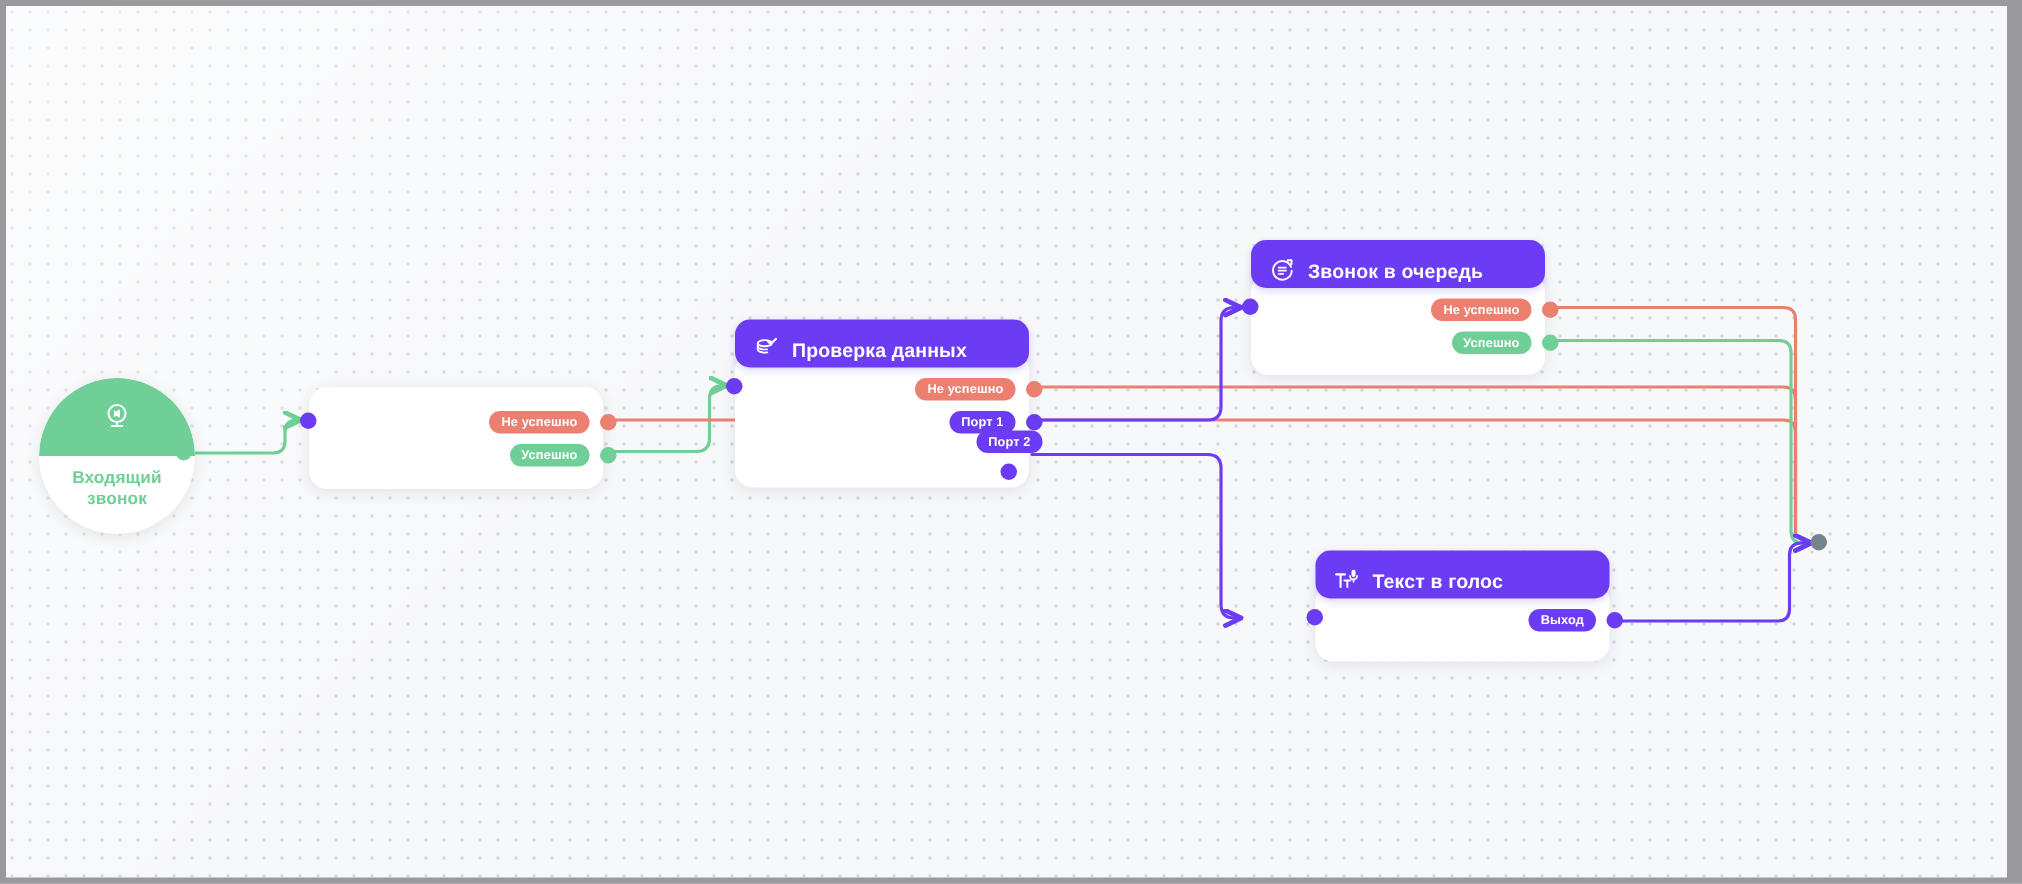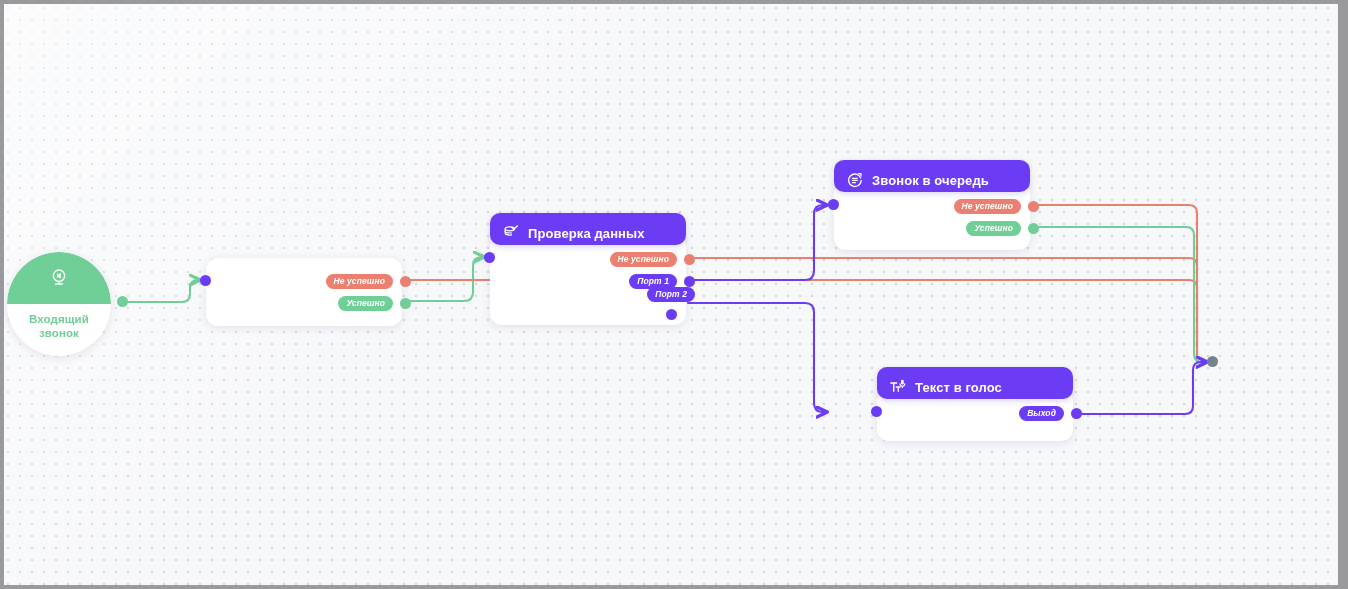"Не успешно" .pill { font-style: italic -> none }
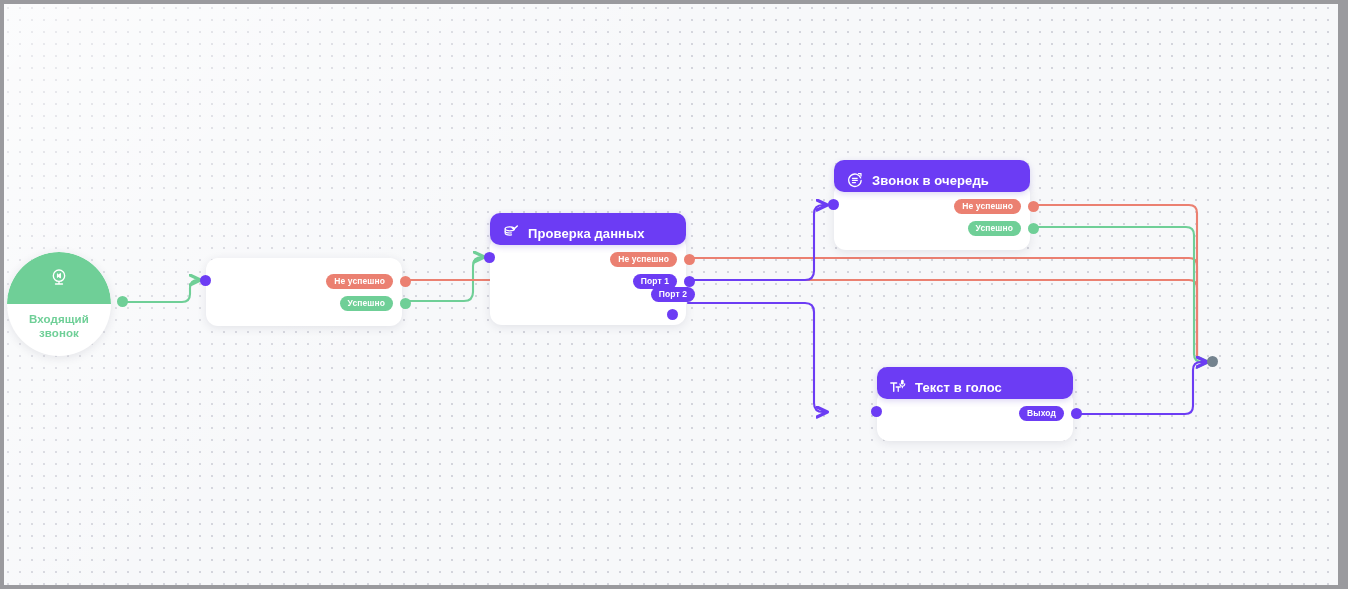"Входящий" div.term-node { left: 3px -> 22px }
